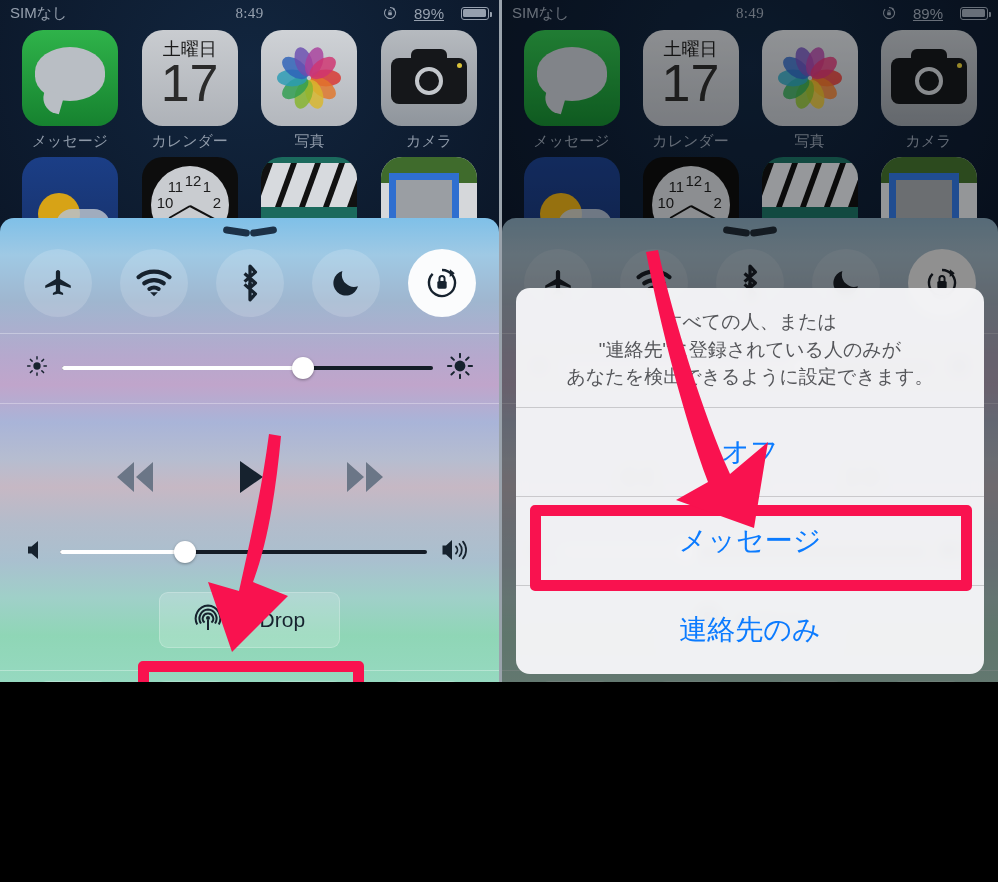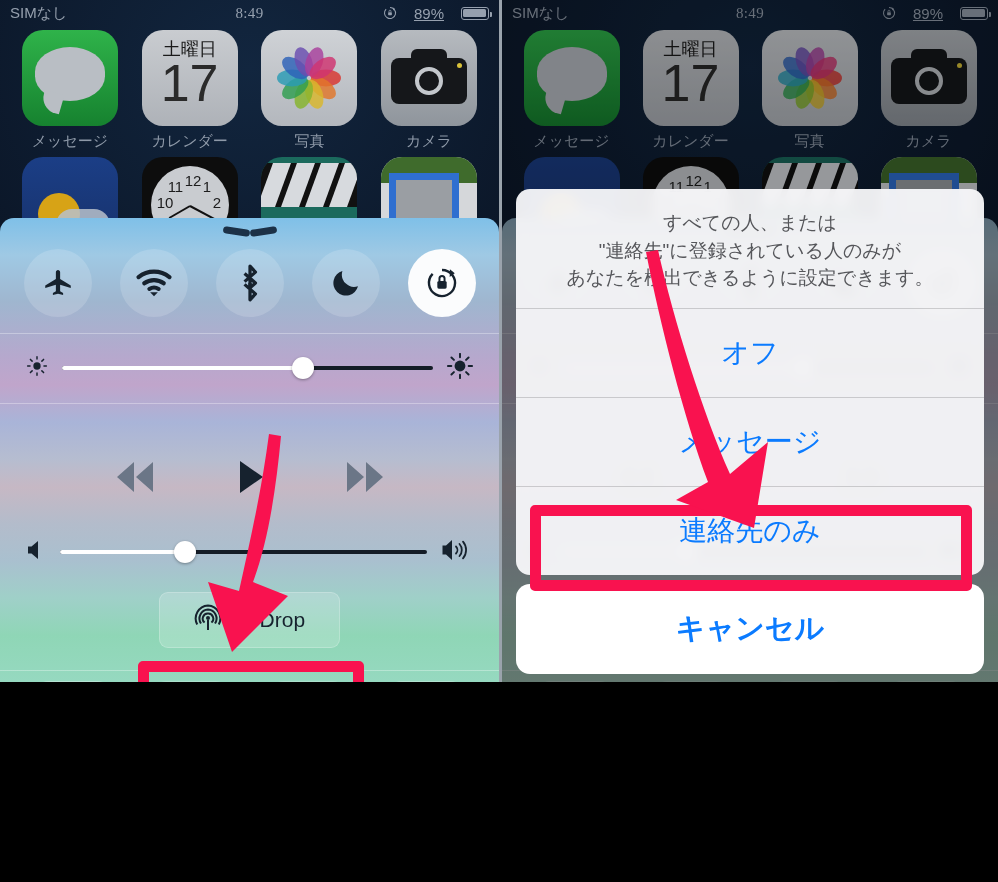"キャンセル" div.sheet-cancel { html: <div>キャンセル</div> -> none }
